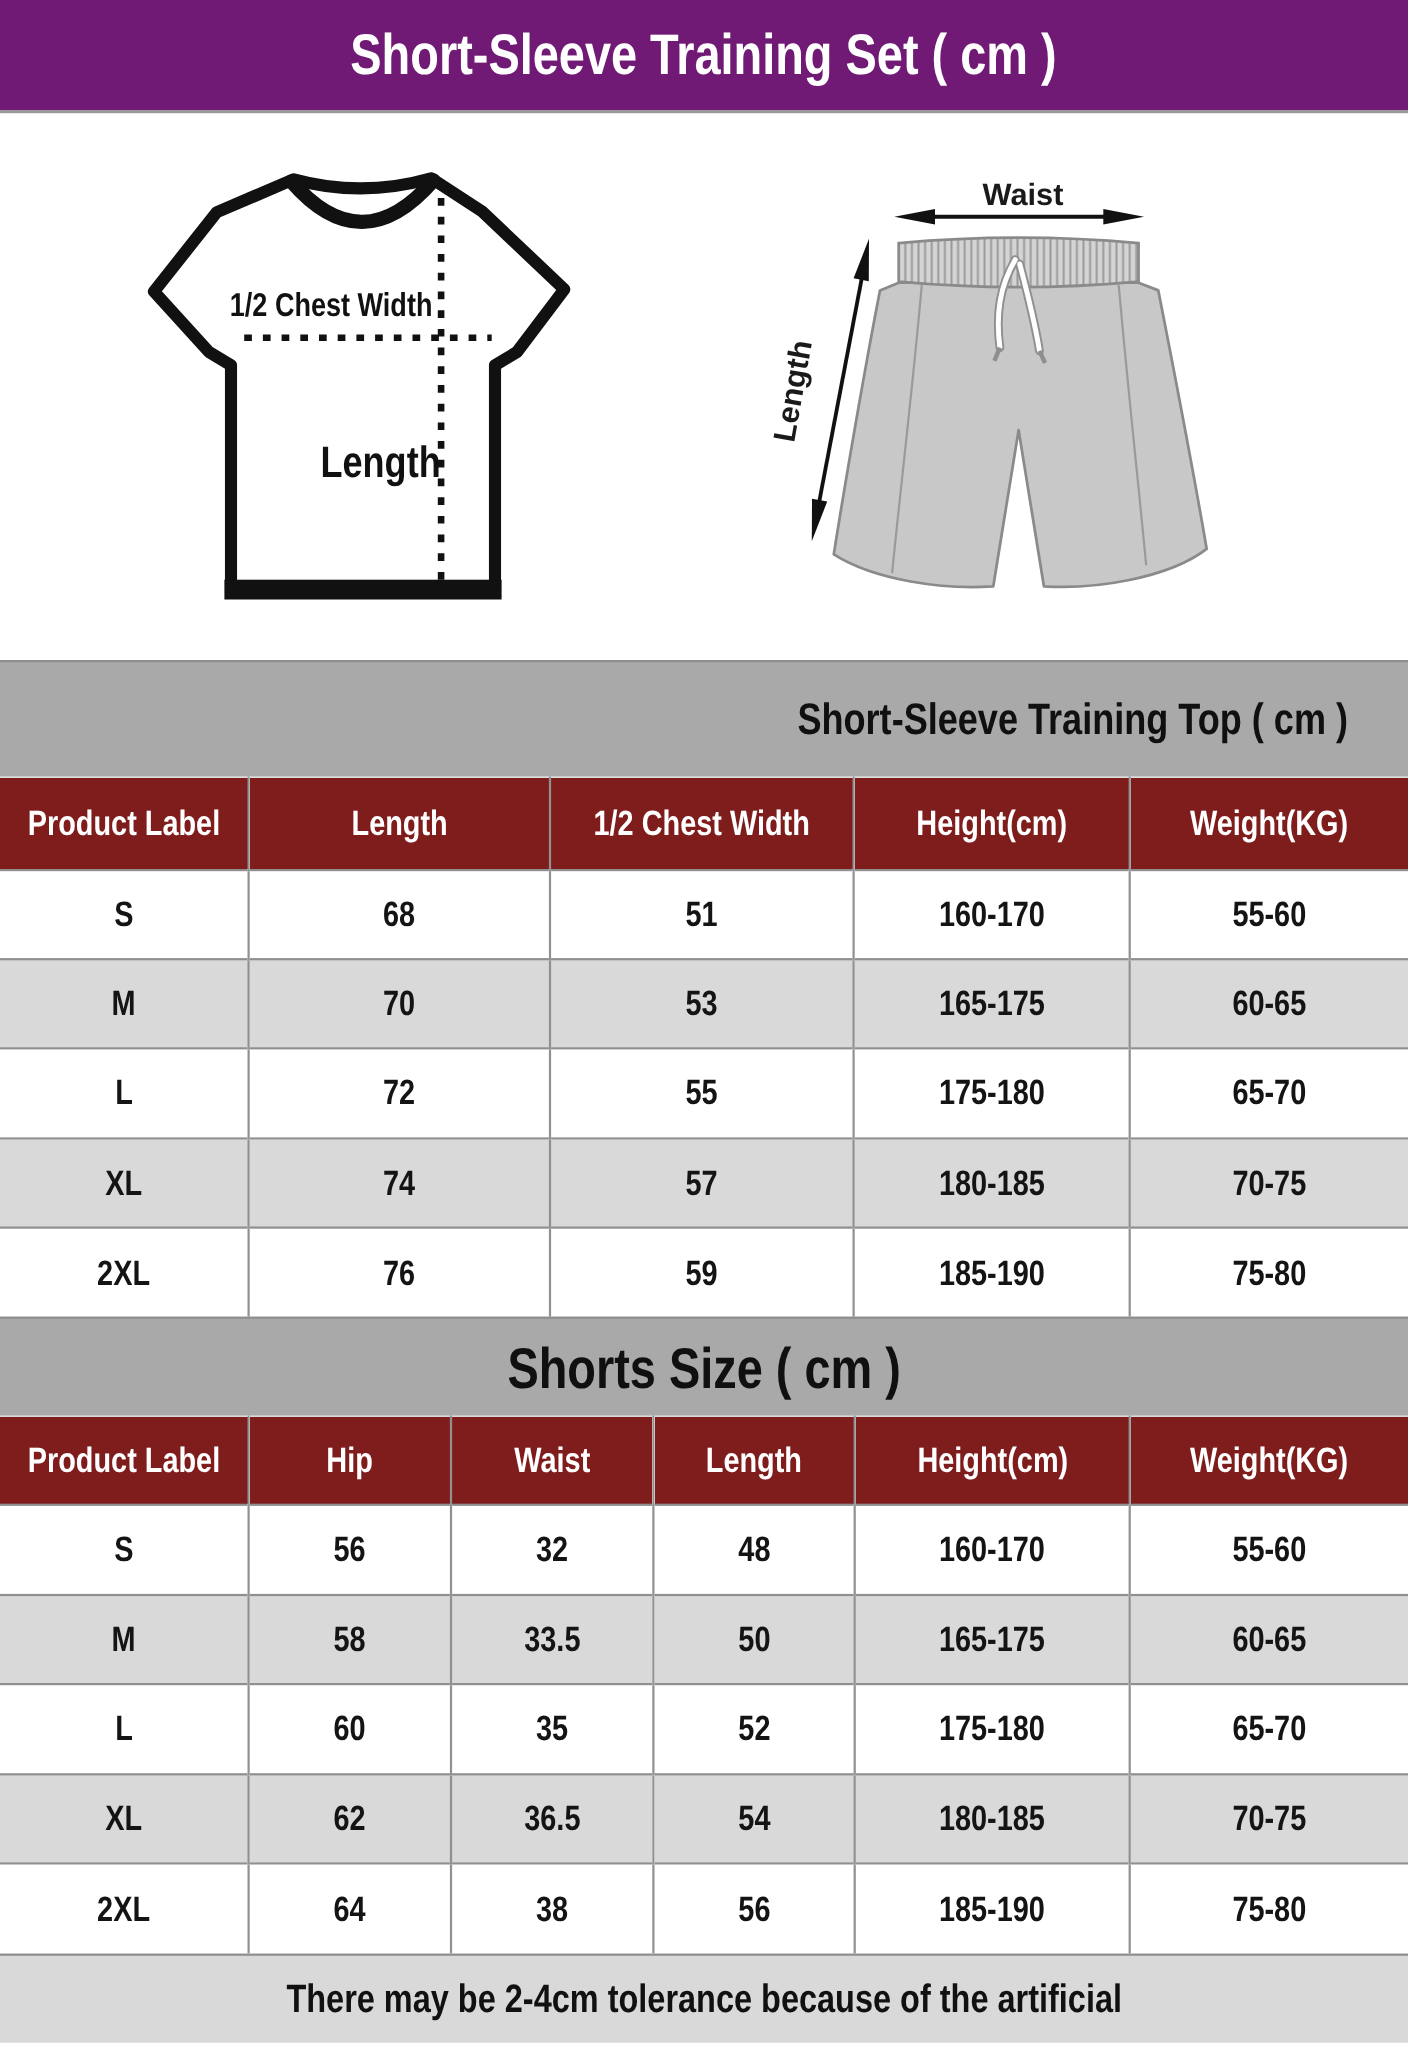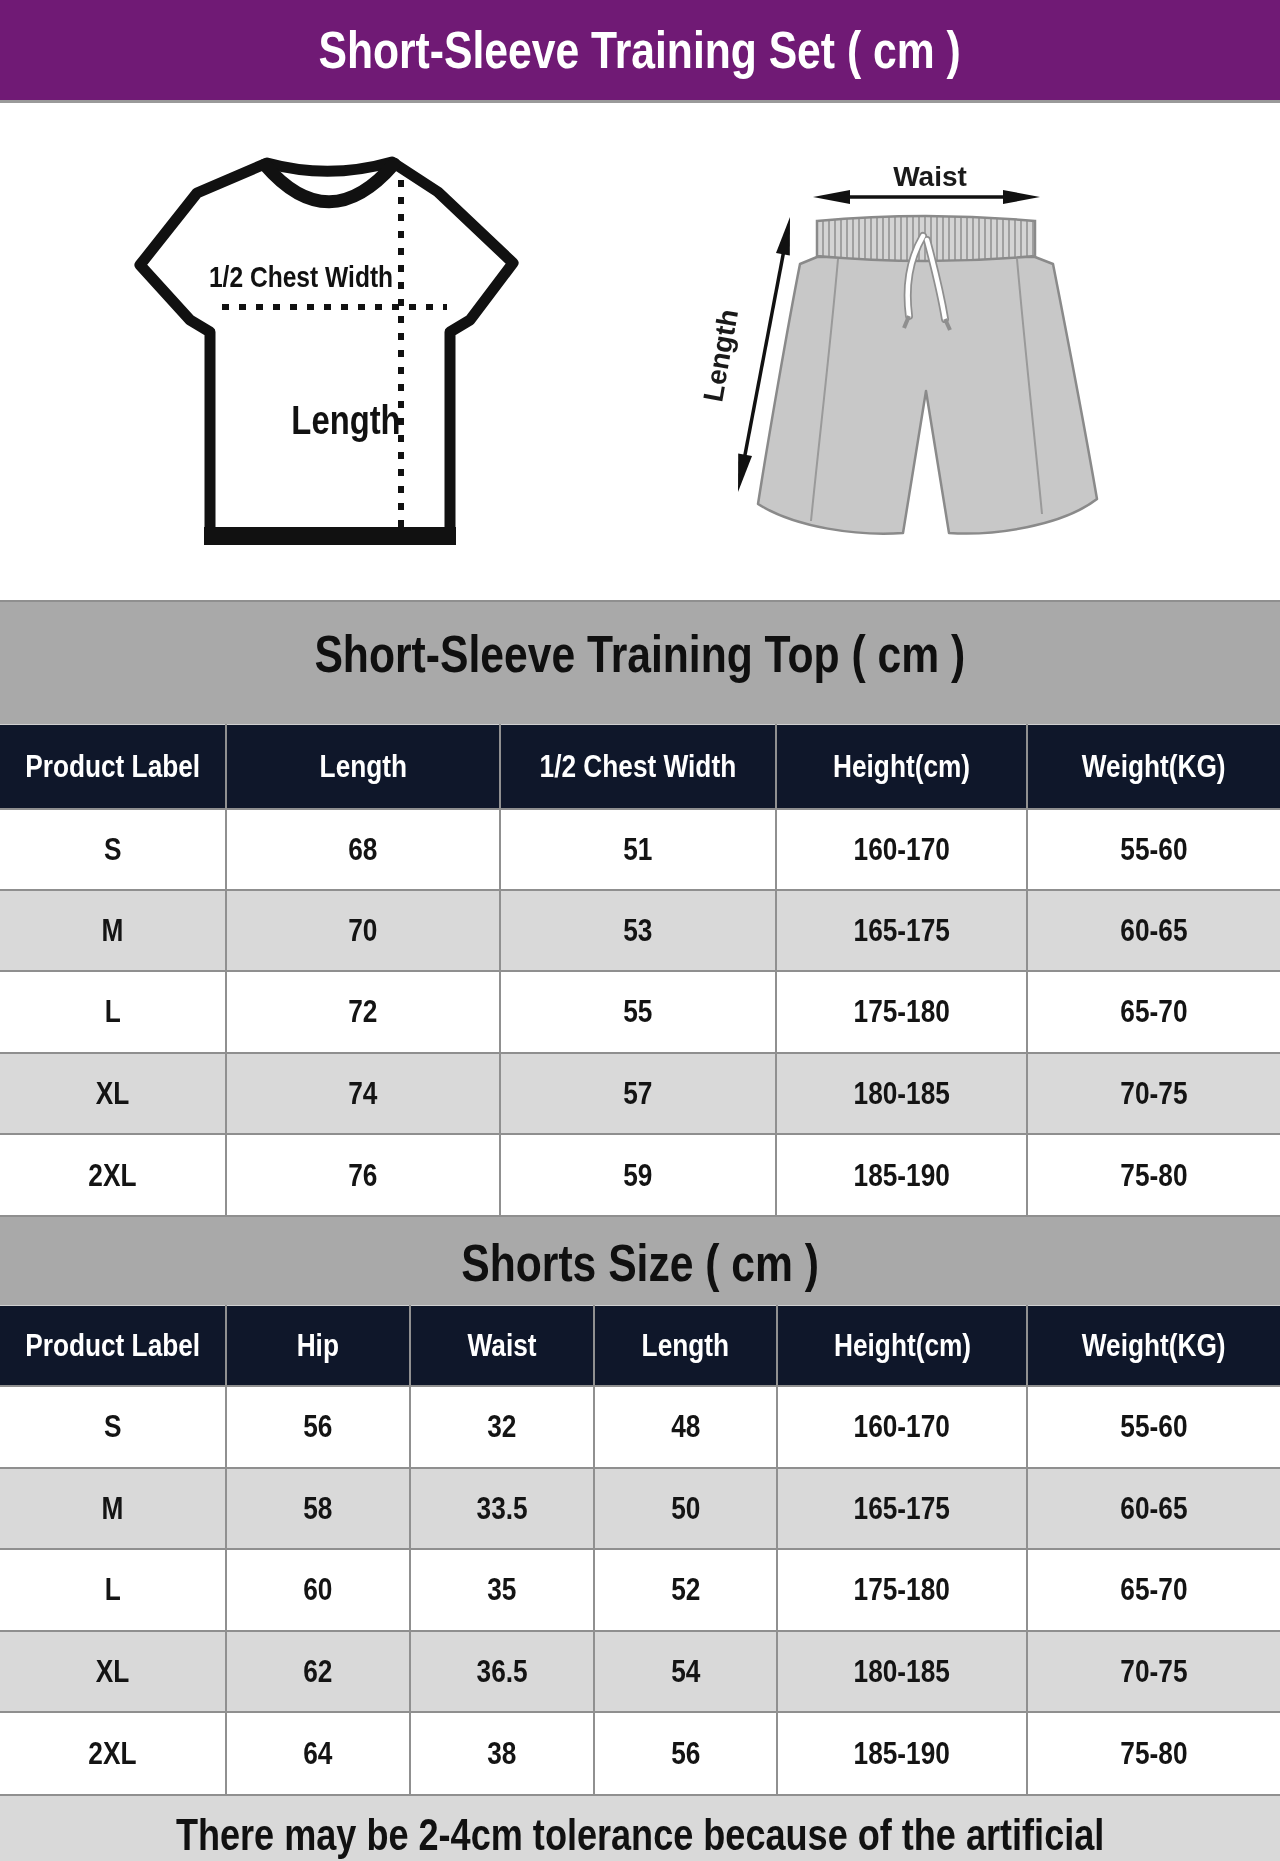"Short-Sleeve Training Top ( cm" .band1 { font-size: 52px -> 40px; height: 124px -> 106px; text-align: none -> right }
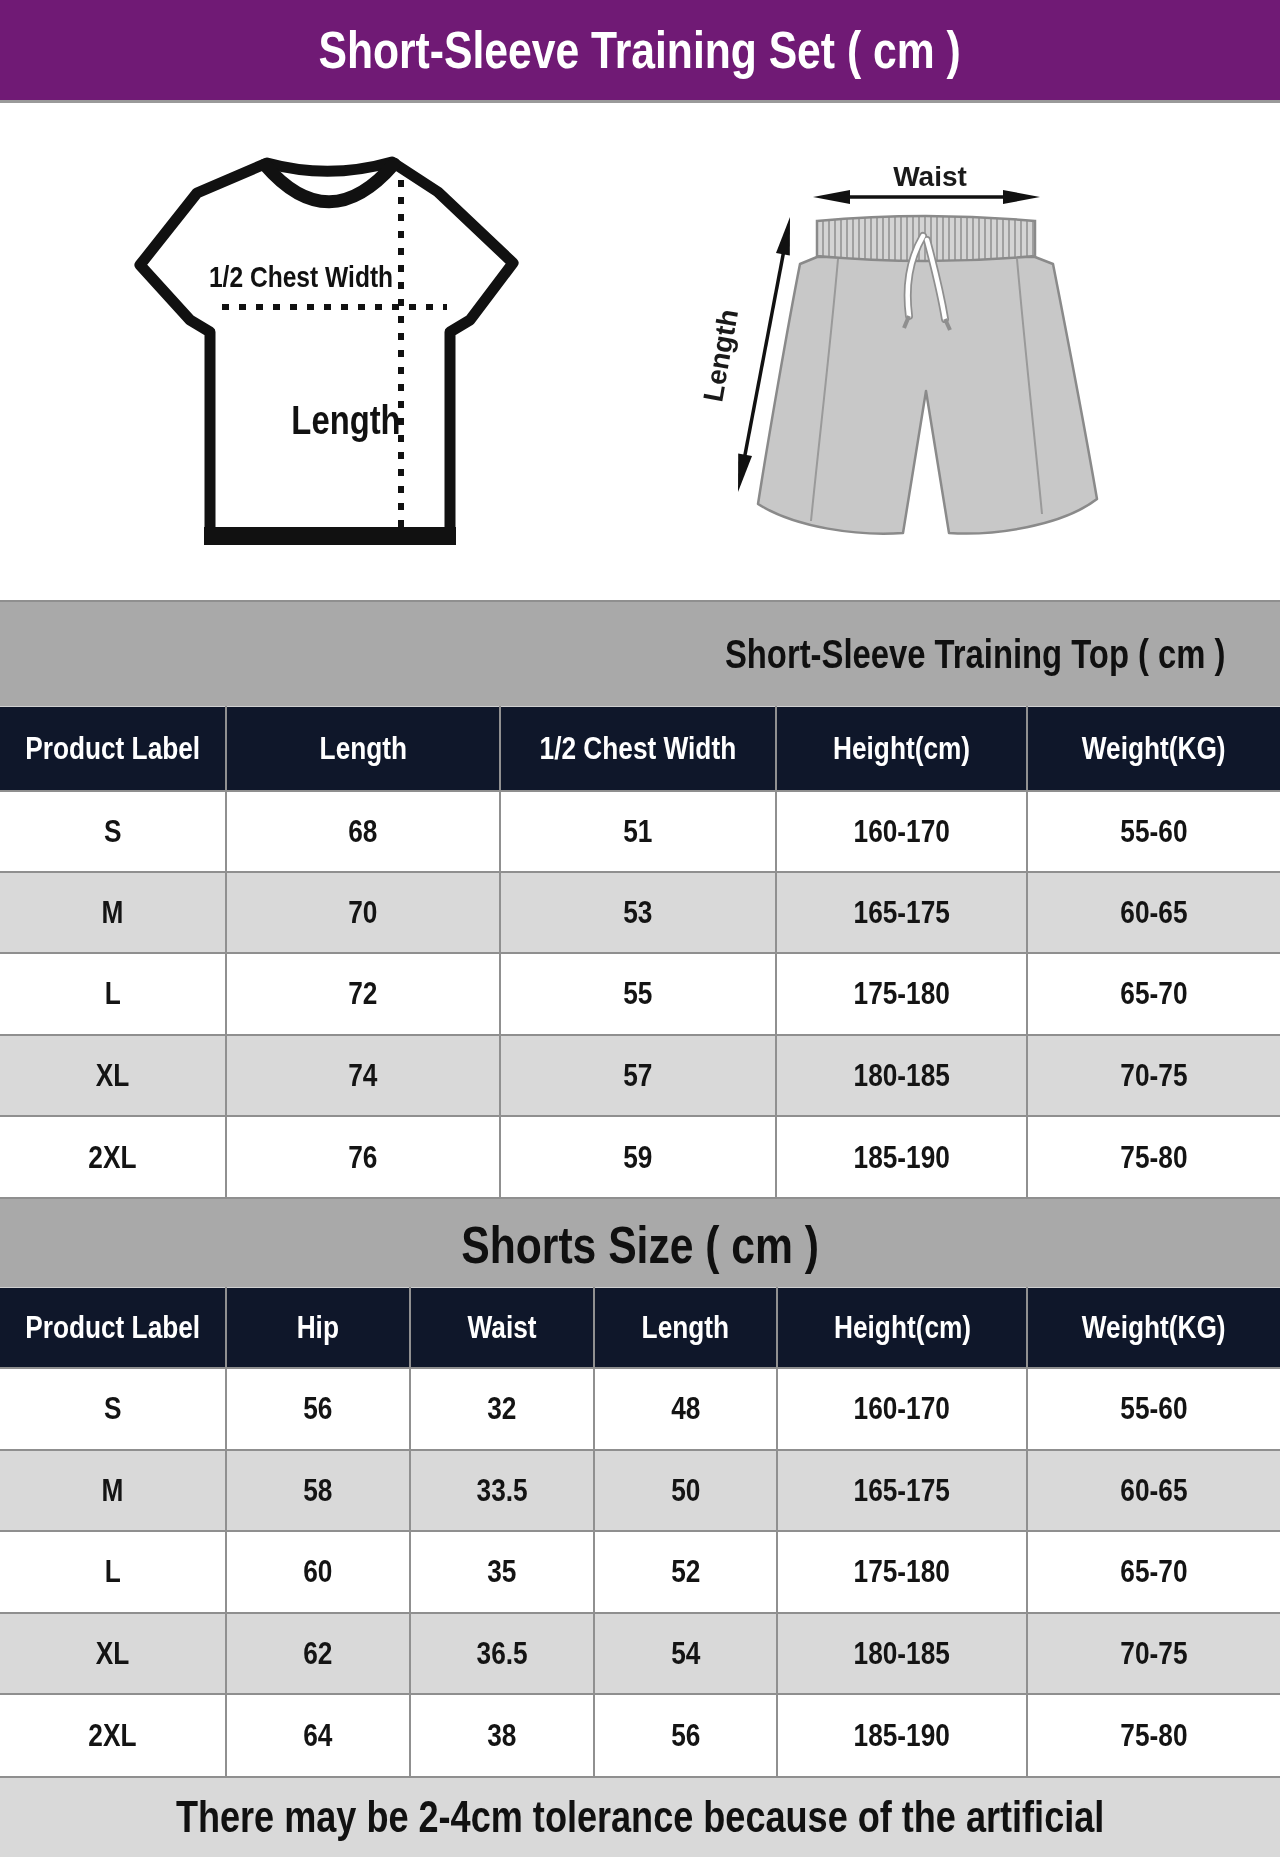"Product Label" th { background: #0f172a -> #7f1d1d }
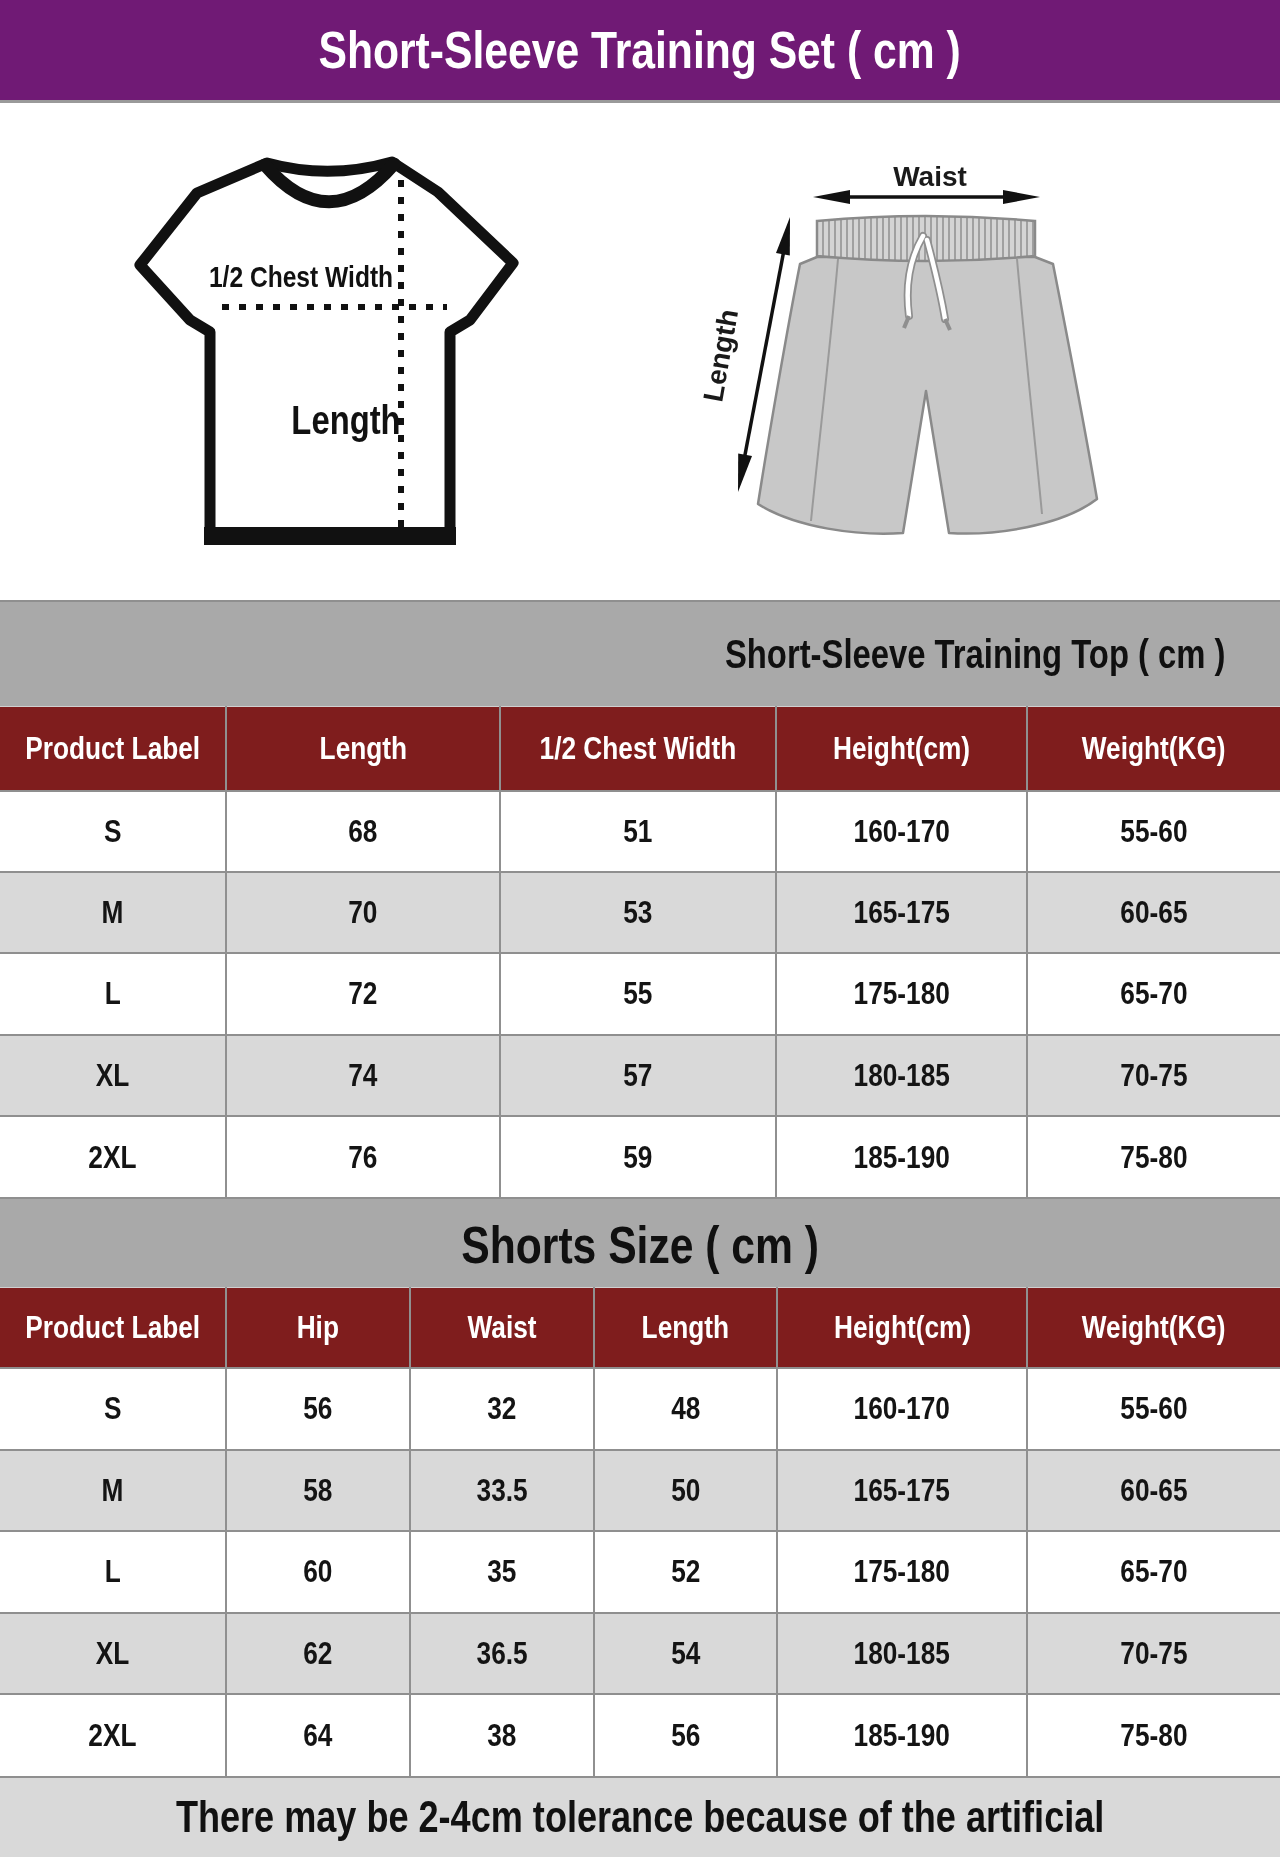"There may be 2-4cm tolerance" .footer { font-size: 44px -> 36px }
